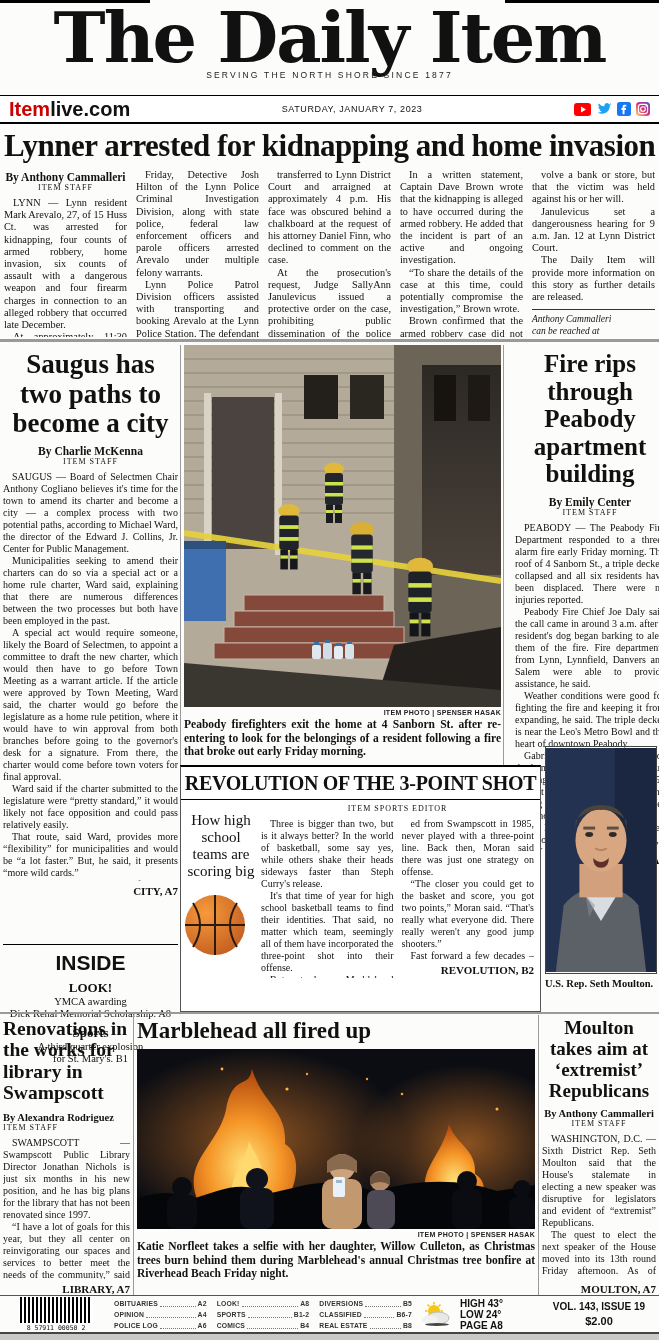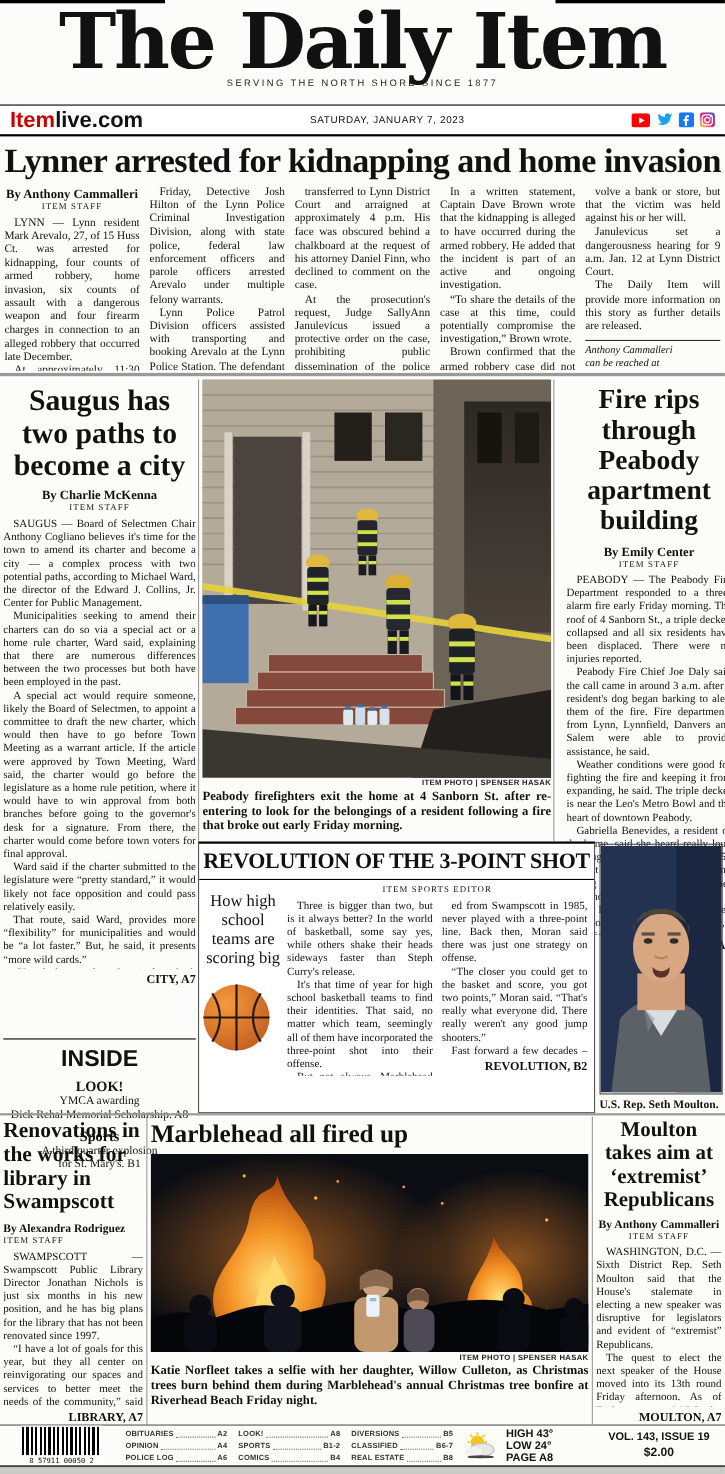"U.S. Rep. Seth Moulton." div.abs { top: 767px -> 746px }
